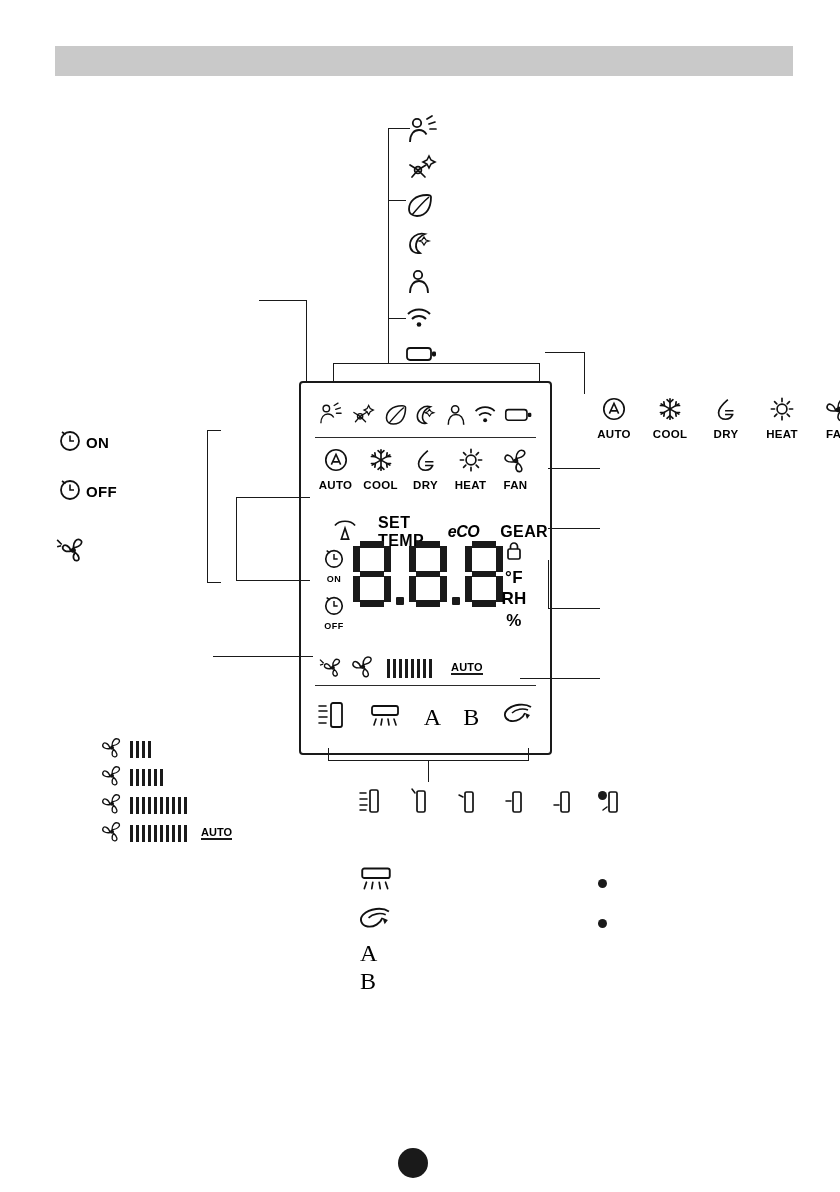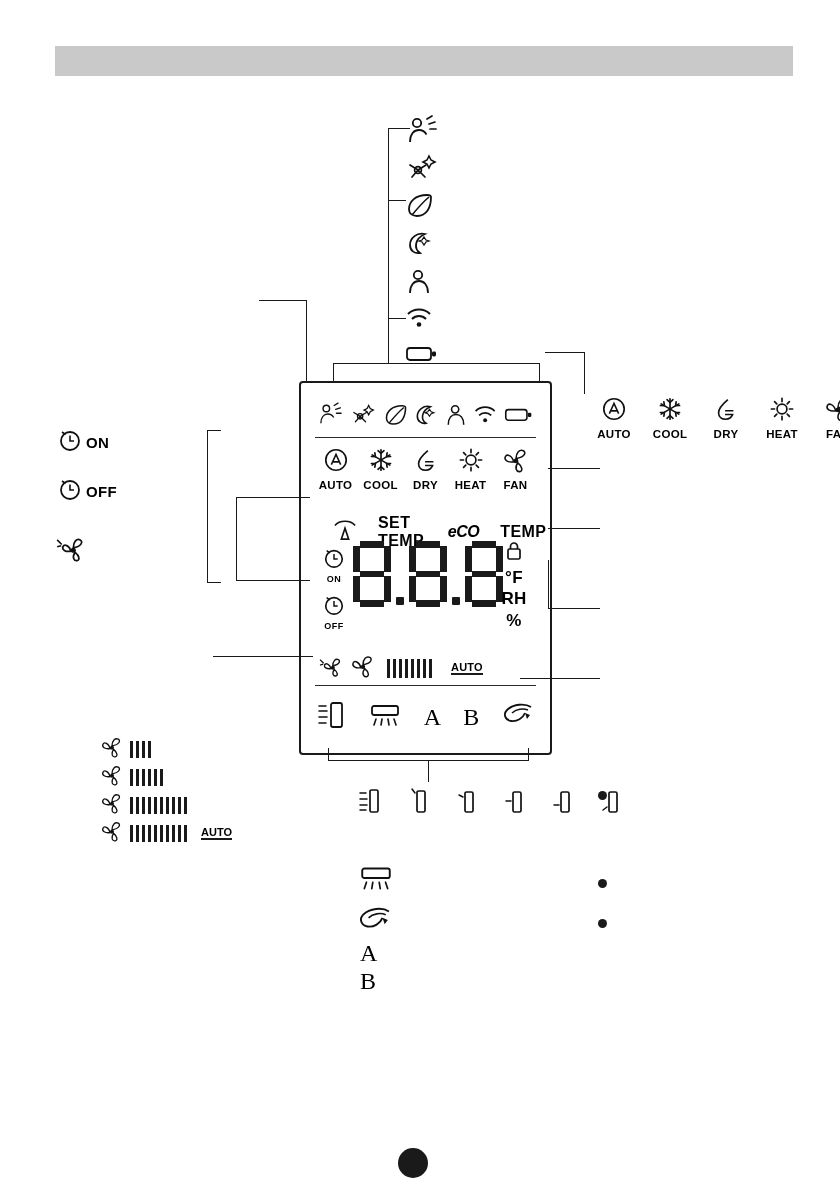"TEMP" span.txt { text: TEMP -> GEAR }
